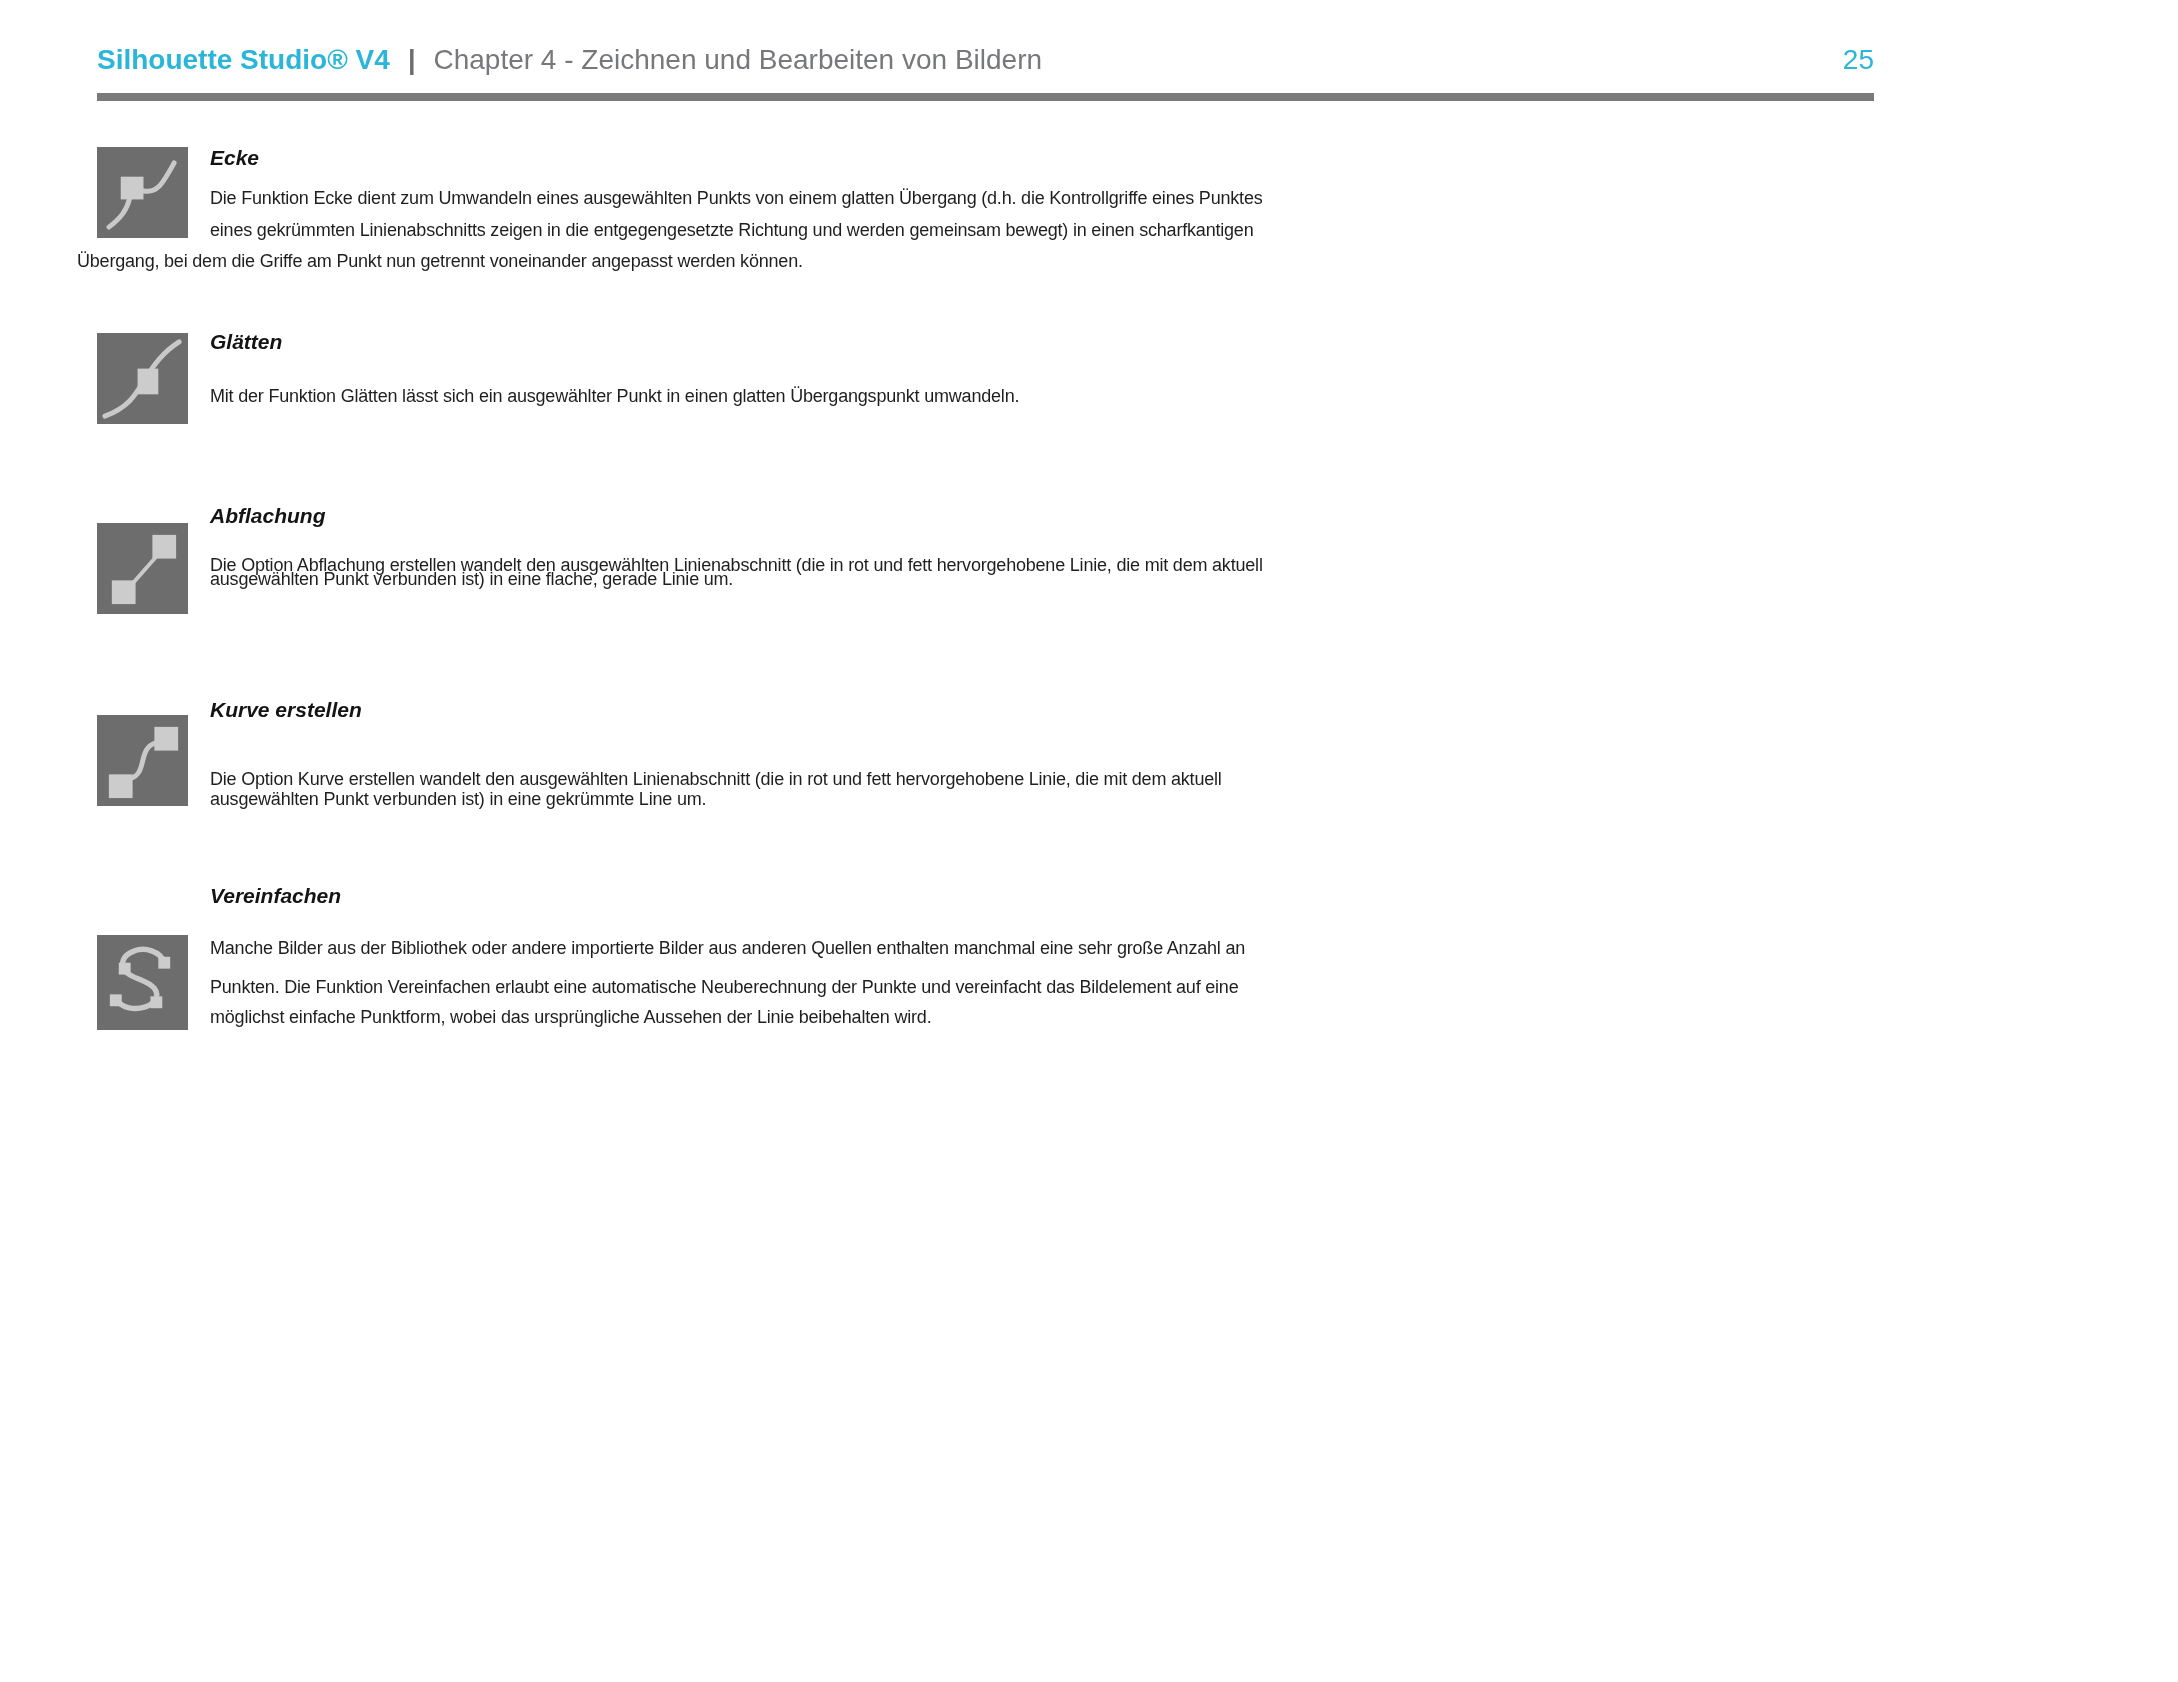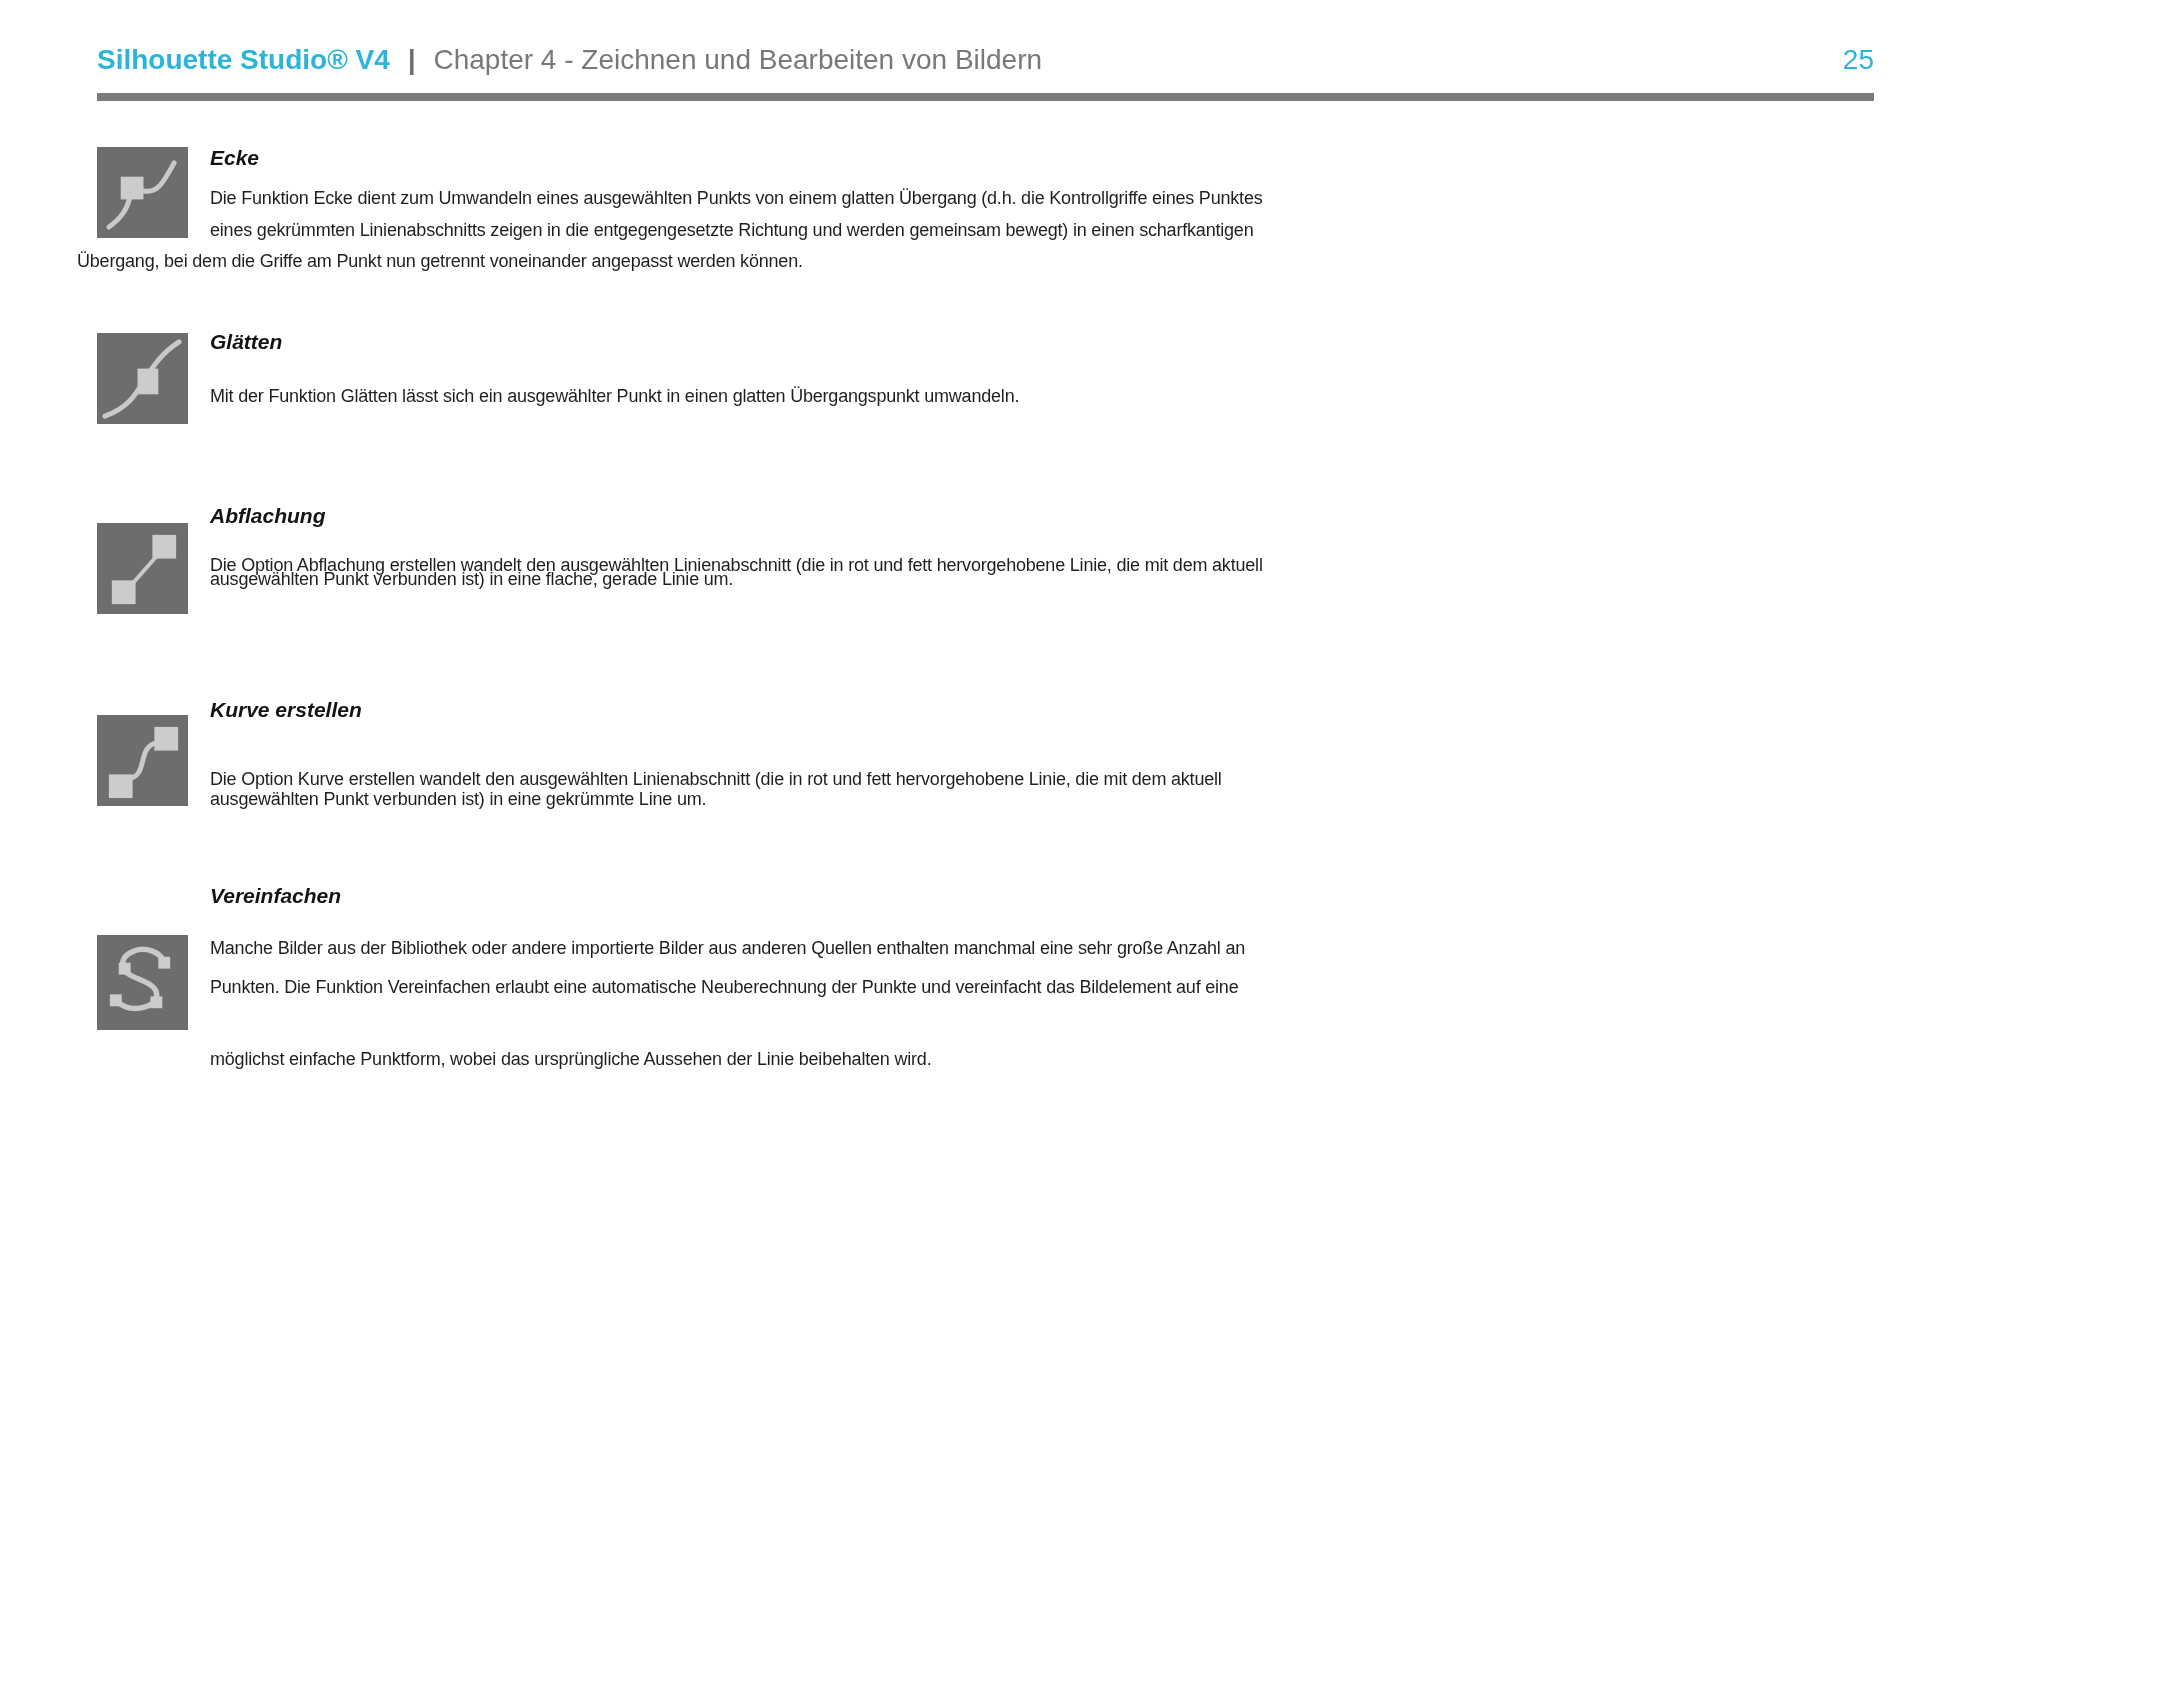"möglichst einfache Punktform, wobei das" div.bline { top: 1049px -> 1007px }
